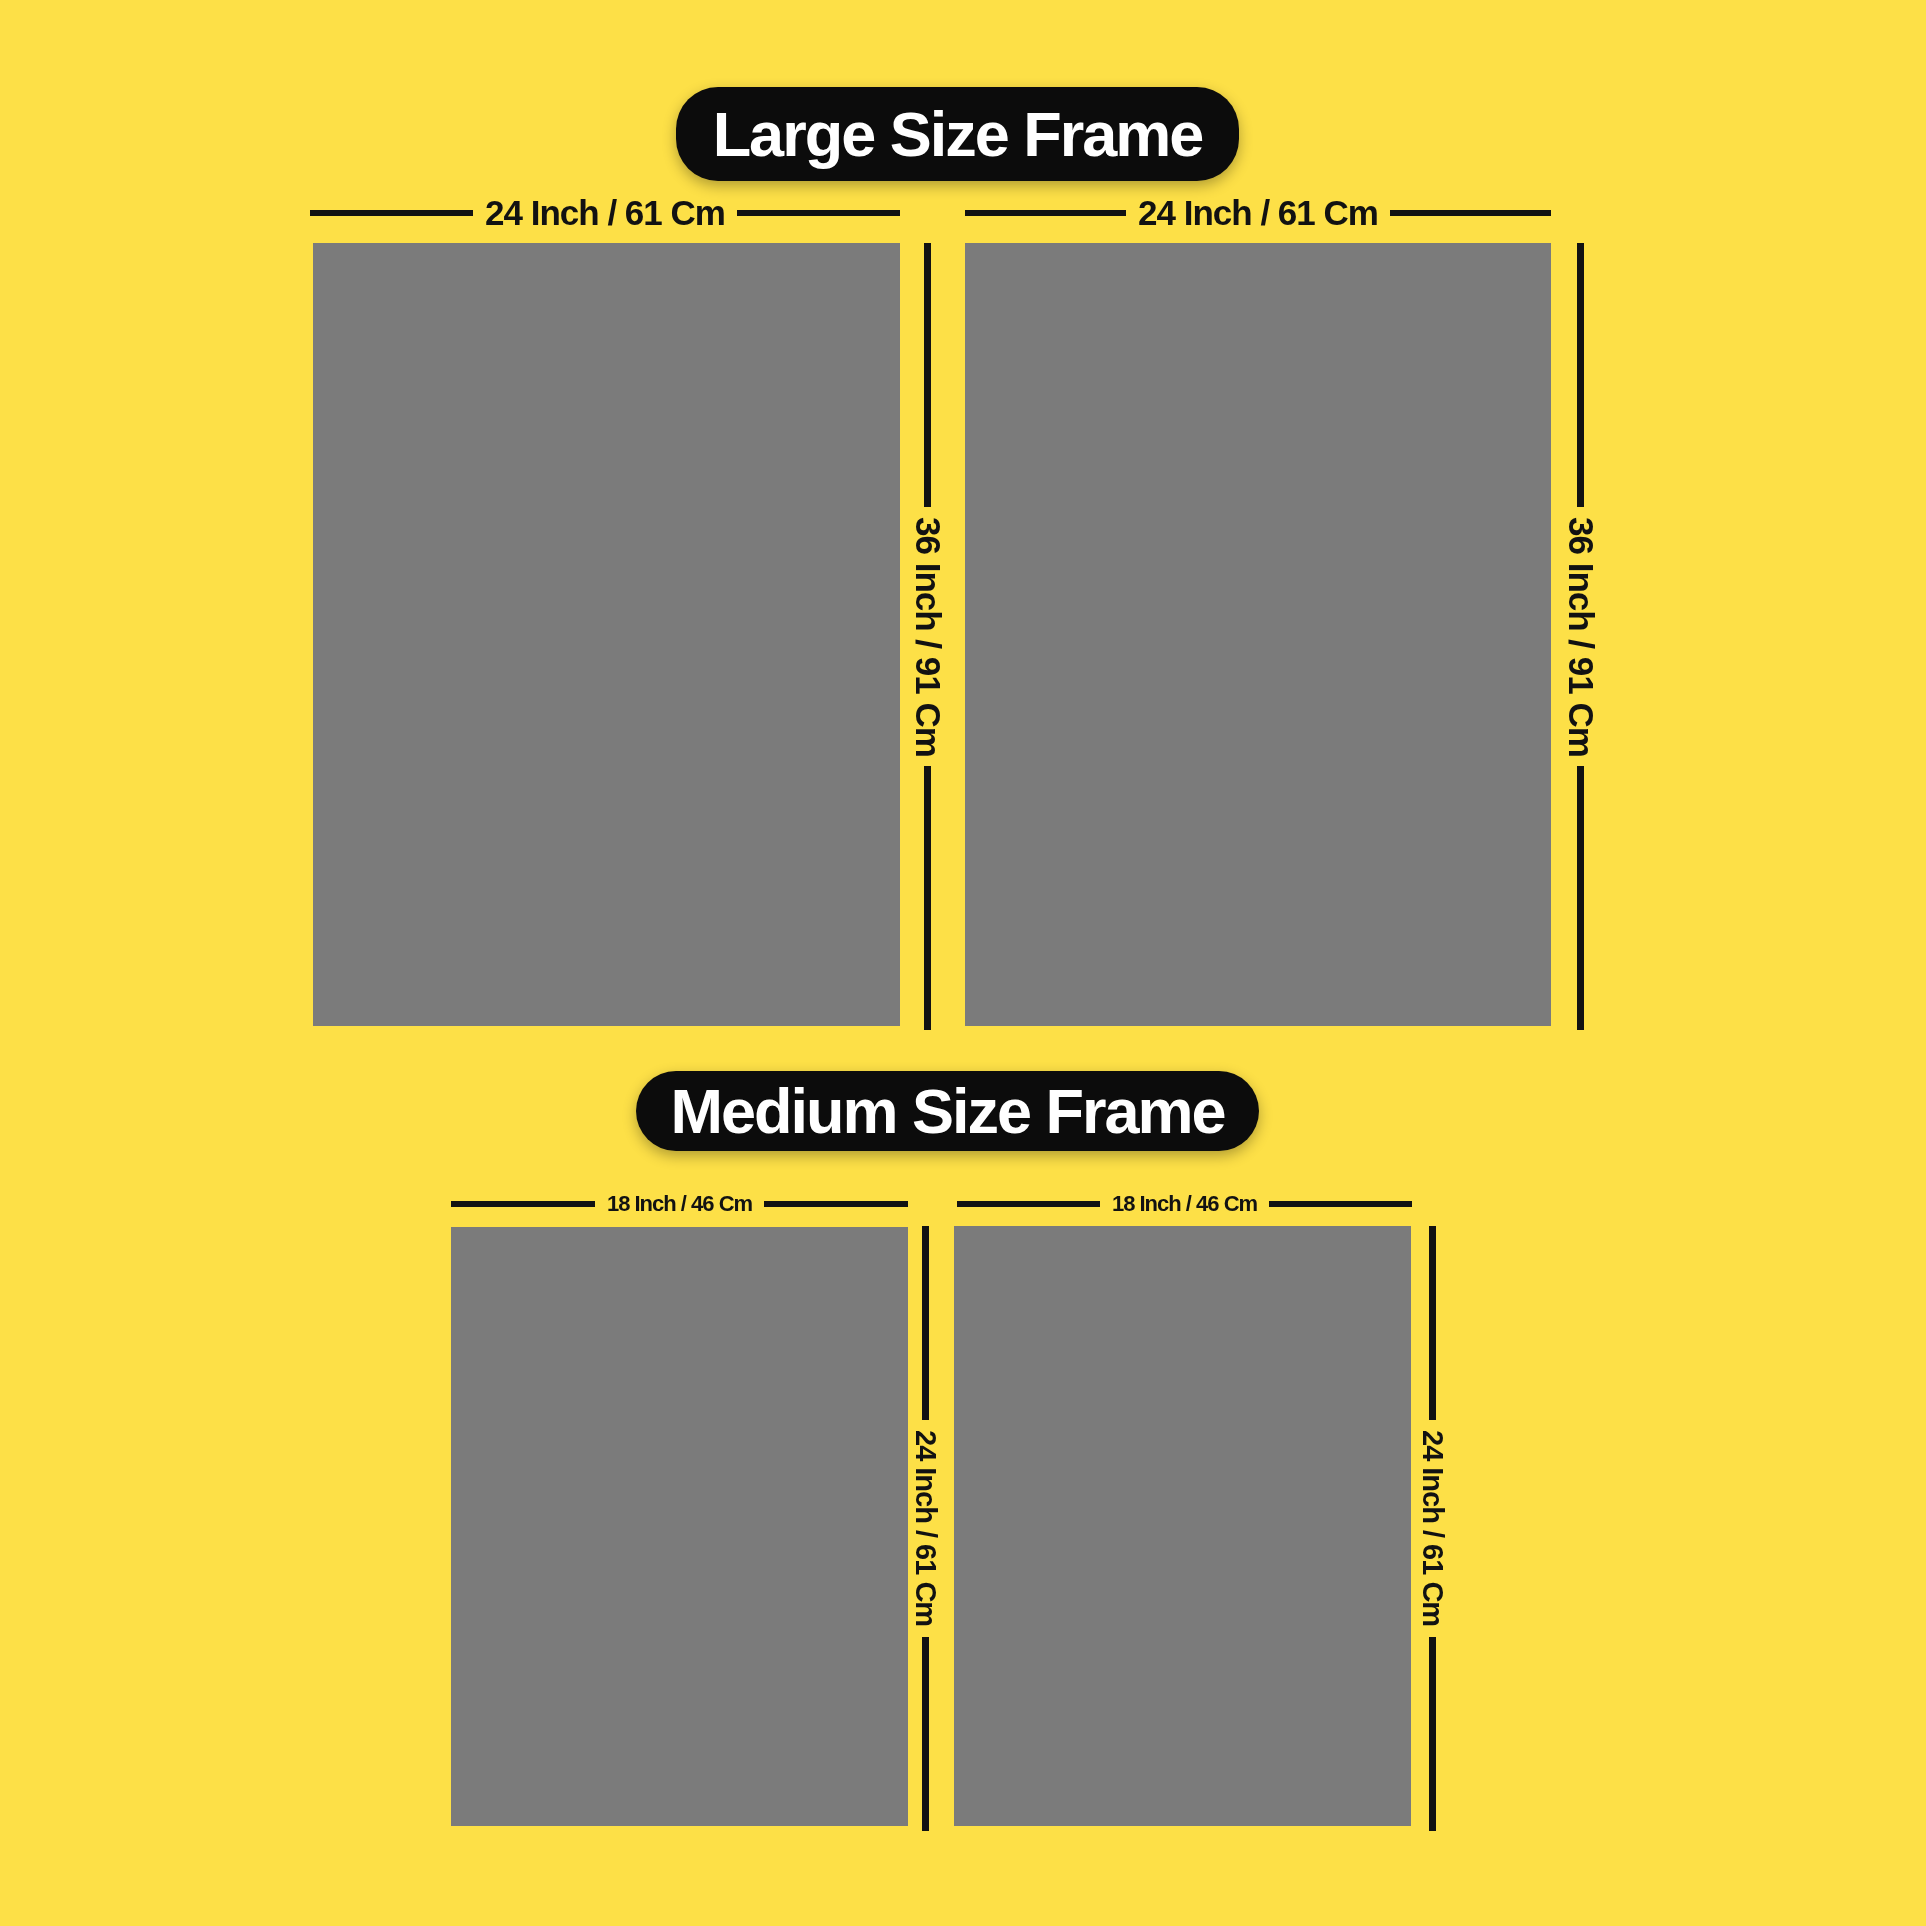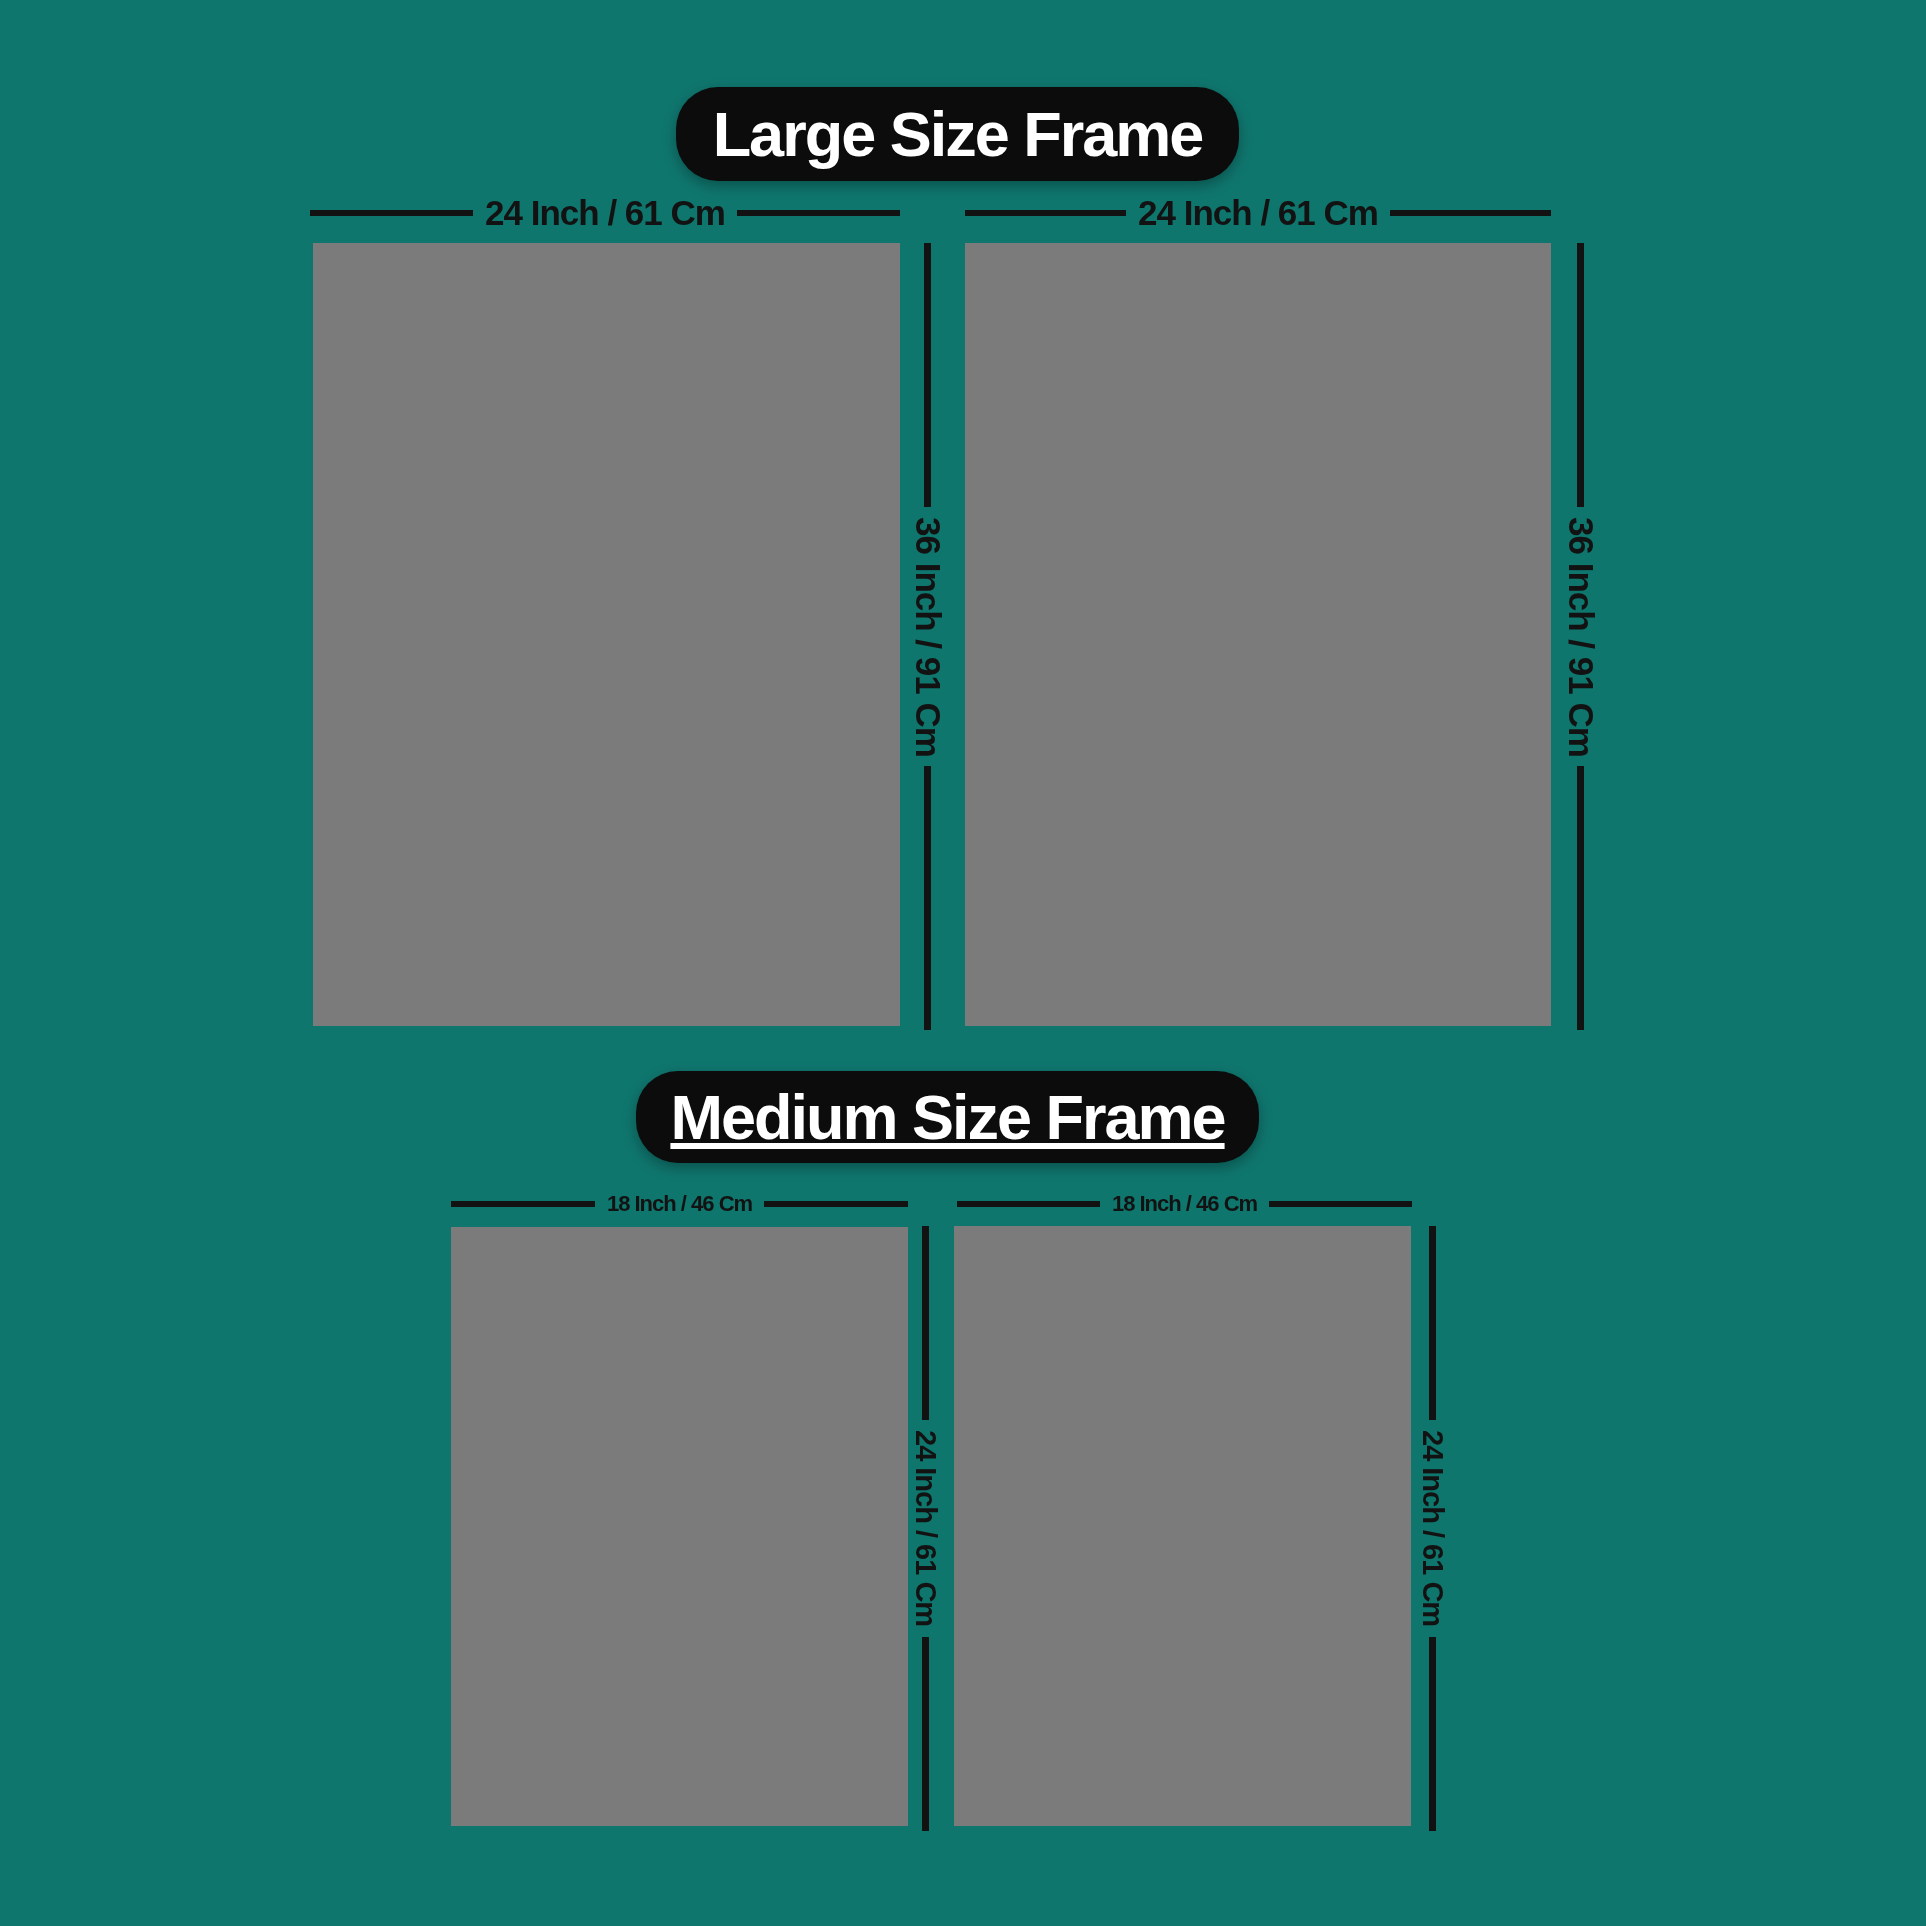"Large Size Frame" #canvas { background: #0f766e -> #fde047 }
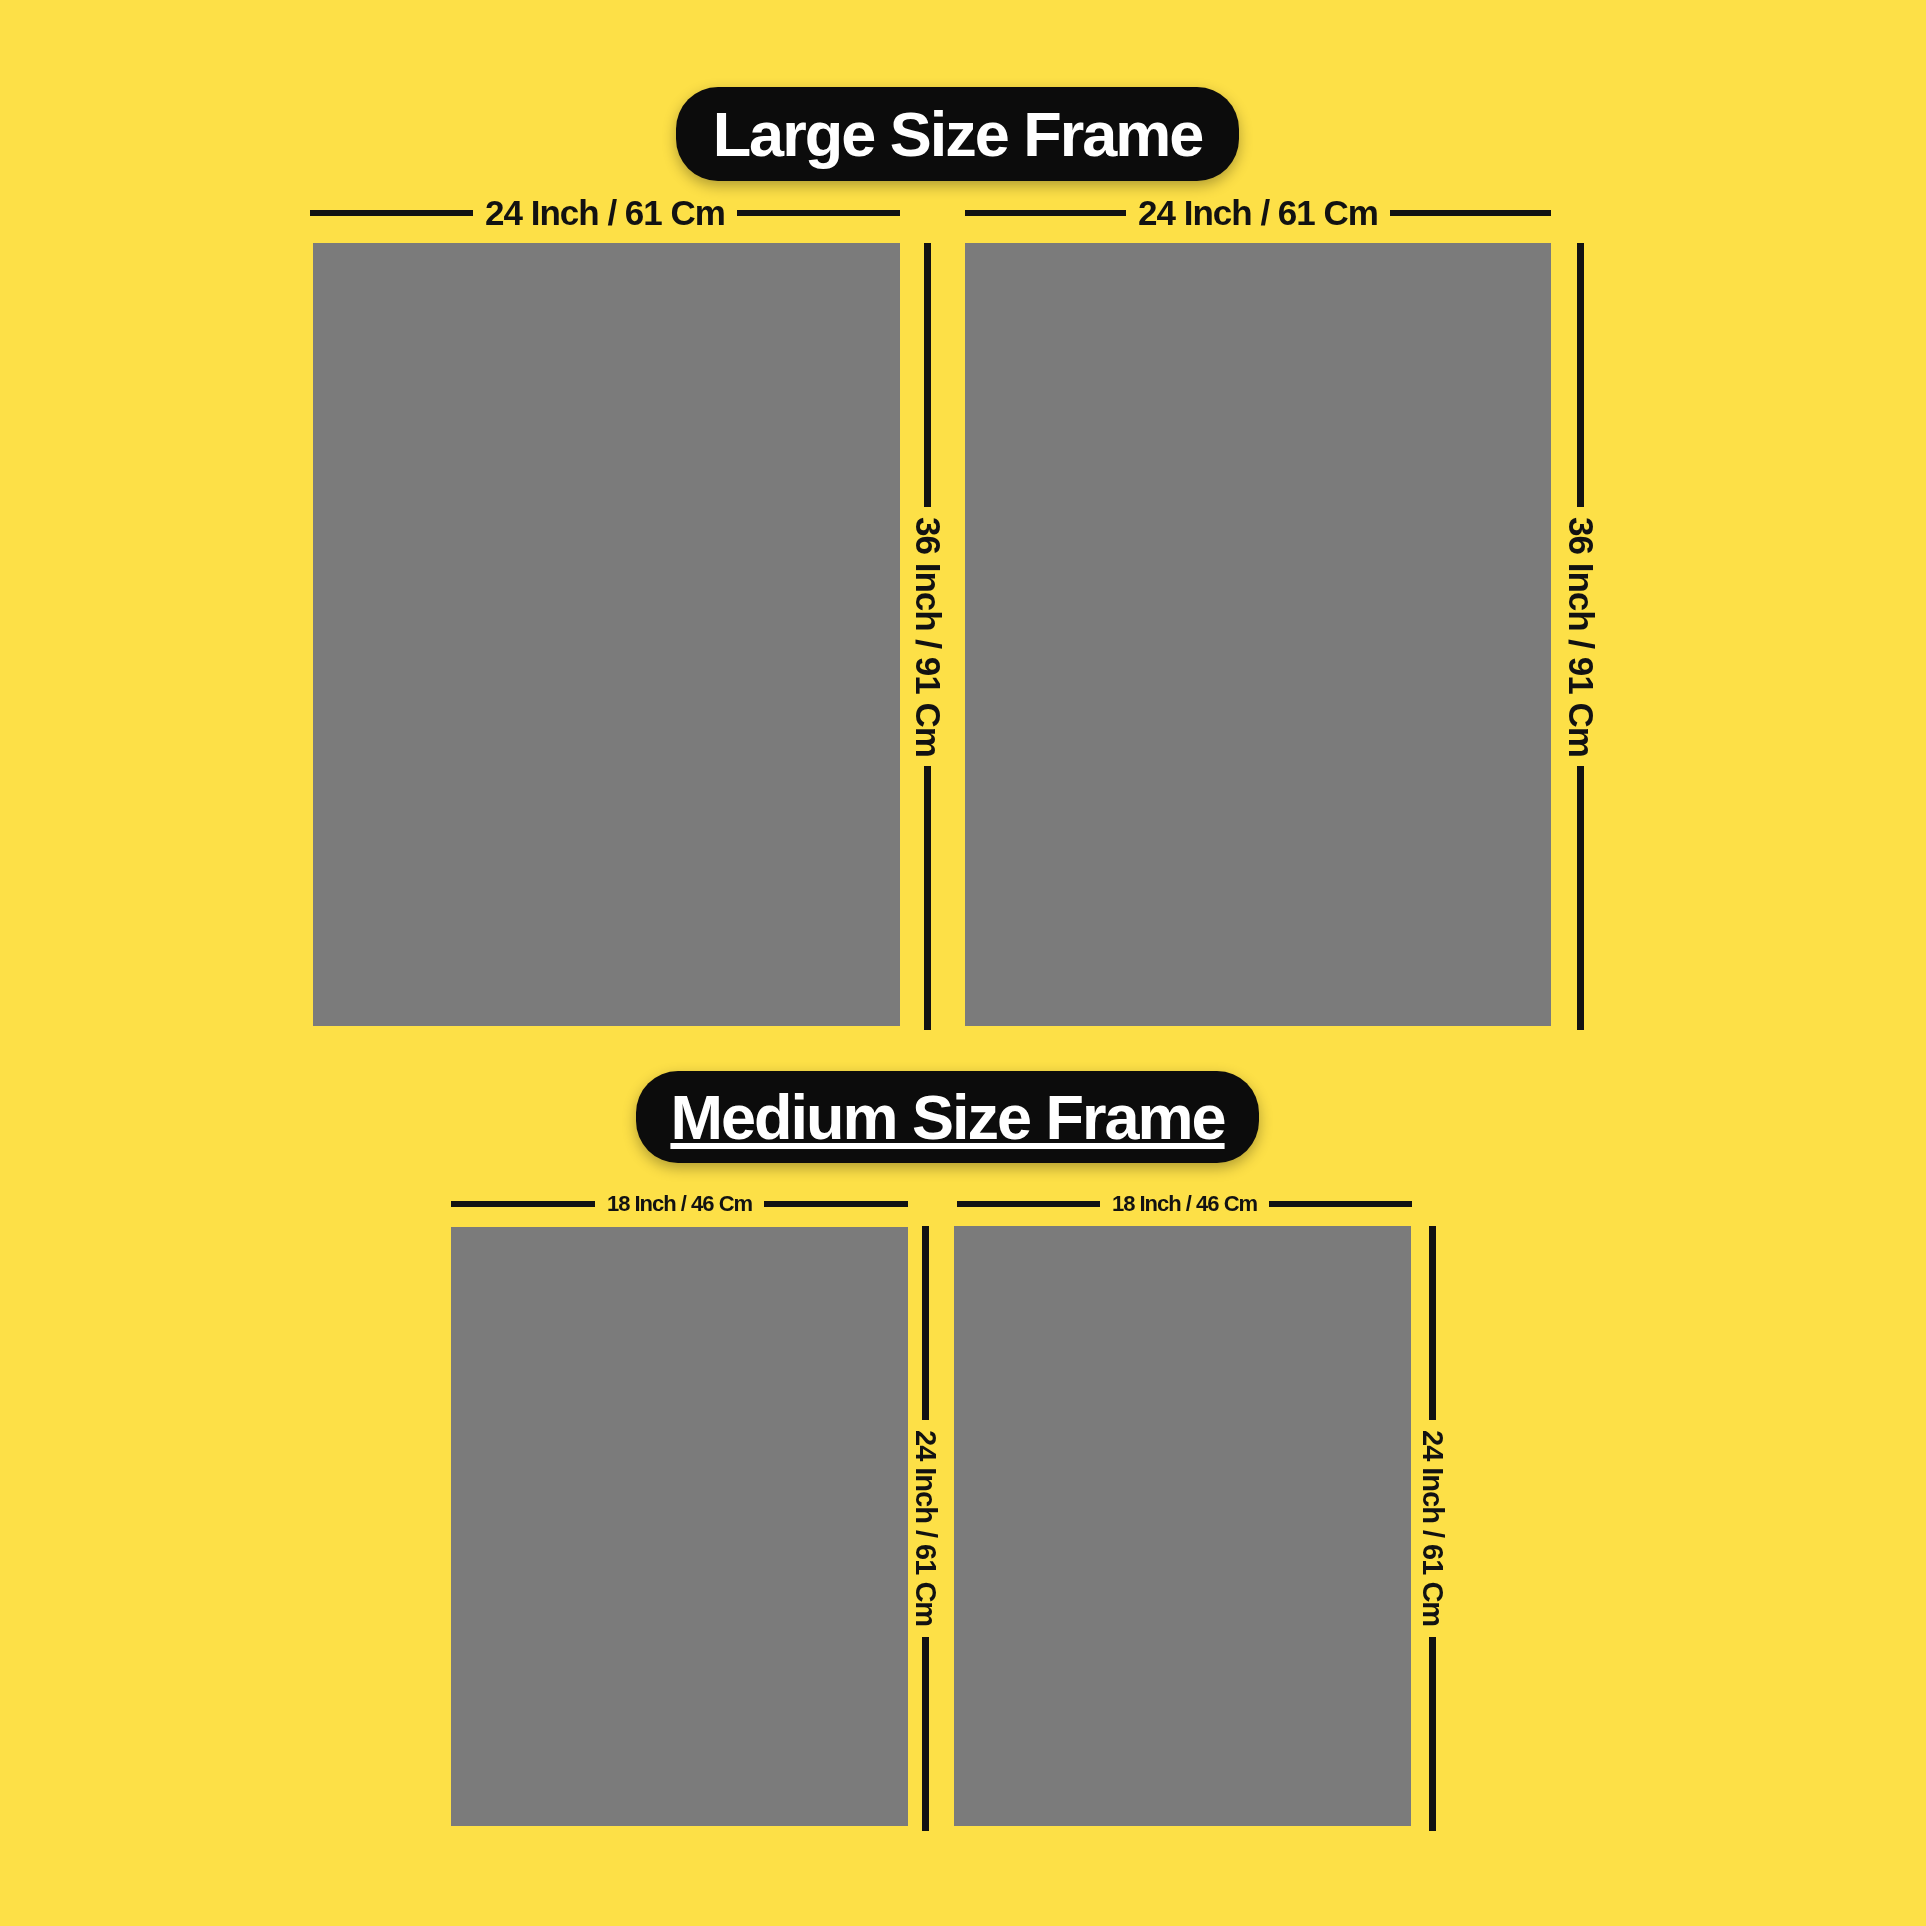"Medium Size Frame" #pill-medium { height: 92px -> 80px; text-decoration: underline -> none }
